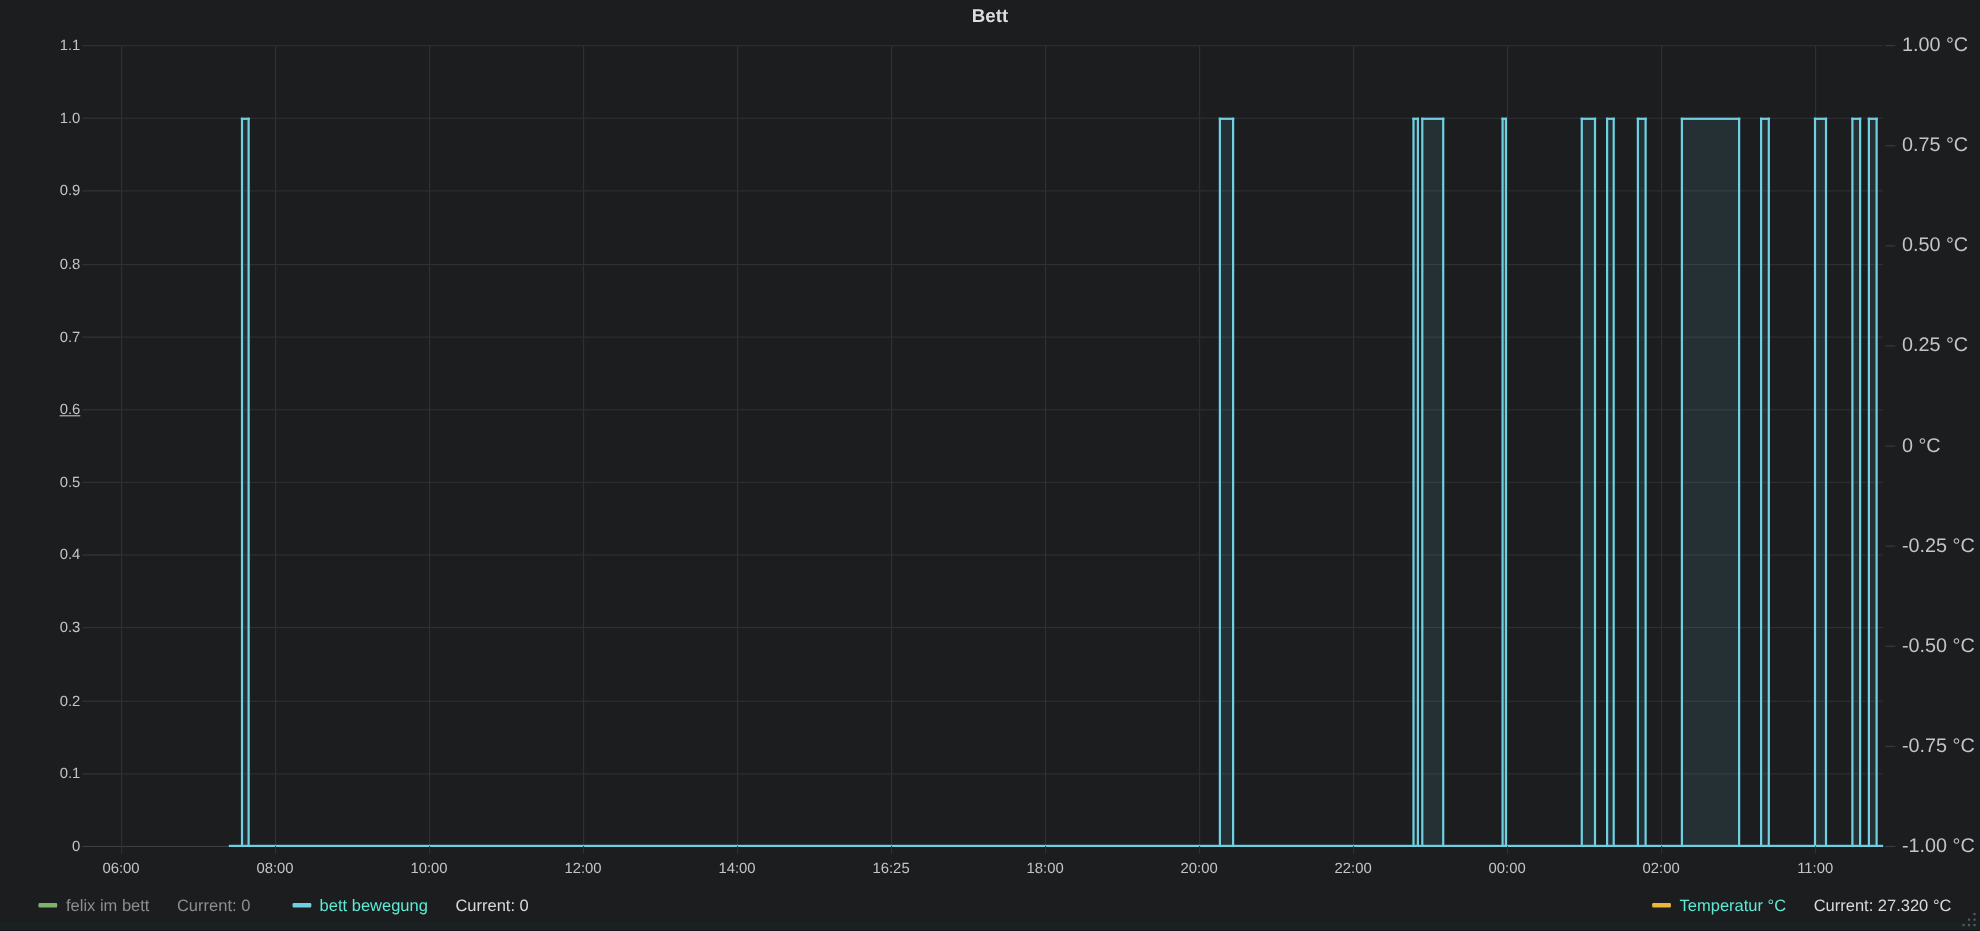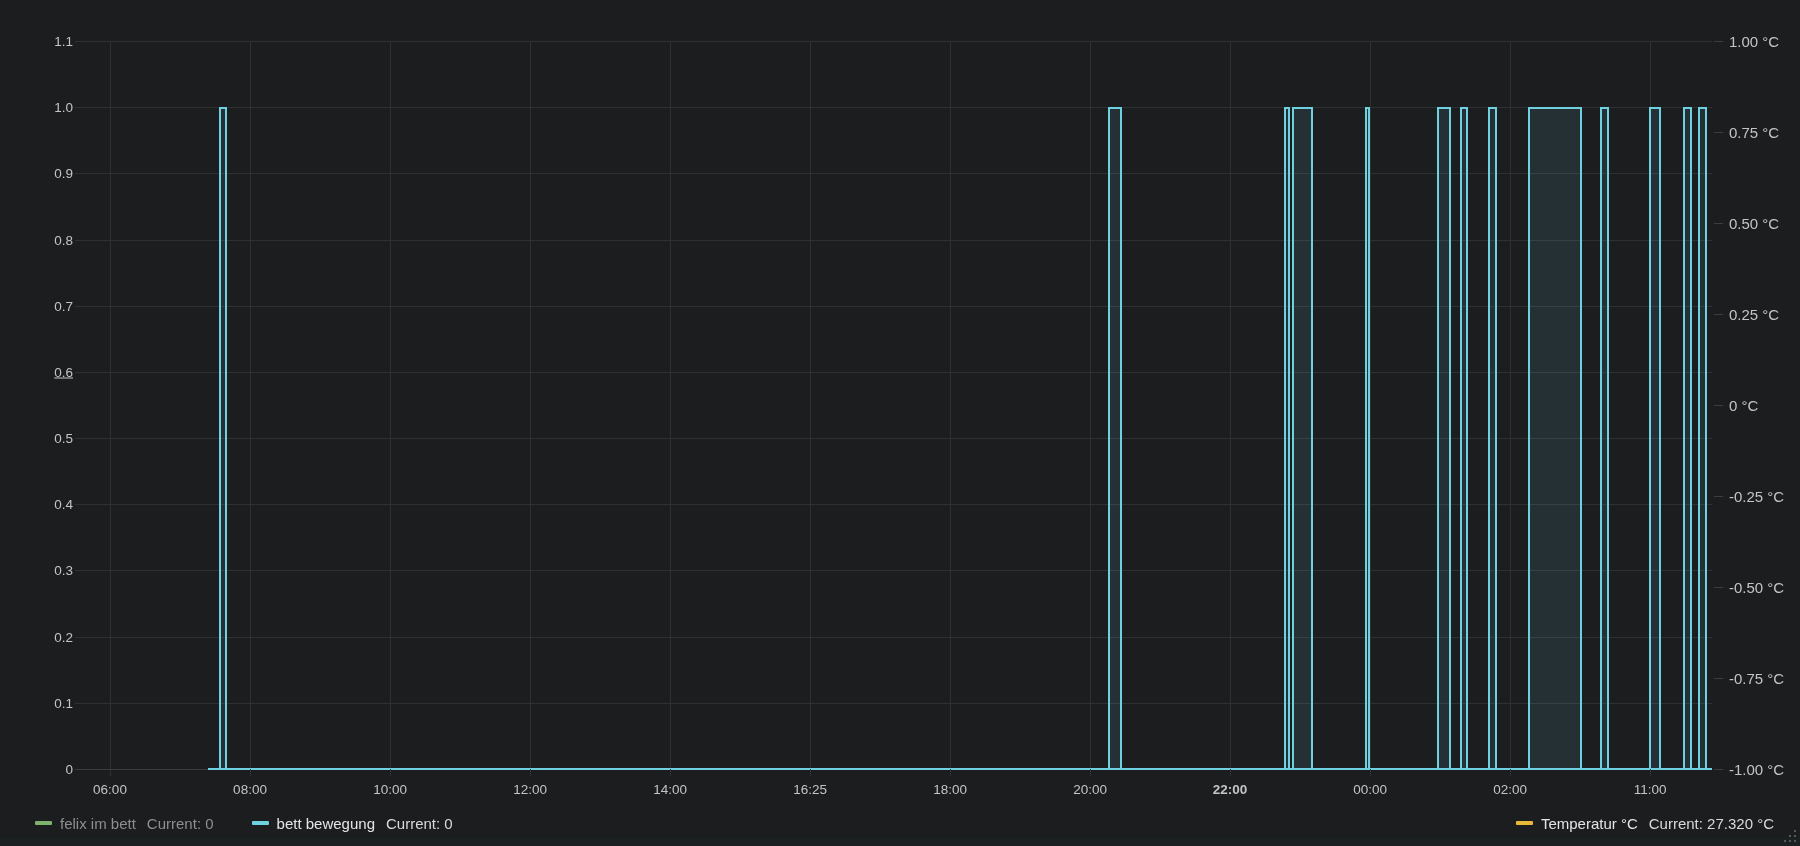"Bett" div.panel-title { html: none -> <div>Bett</div> }
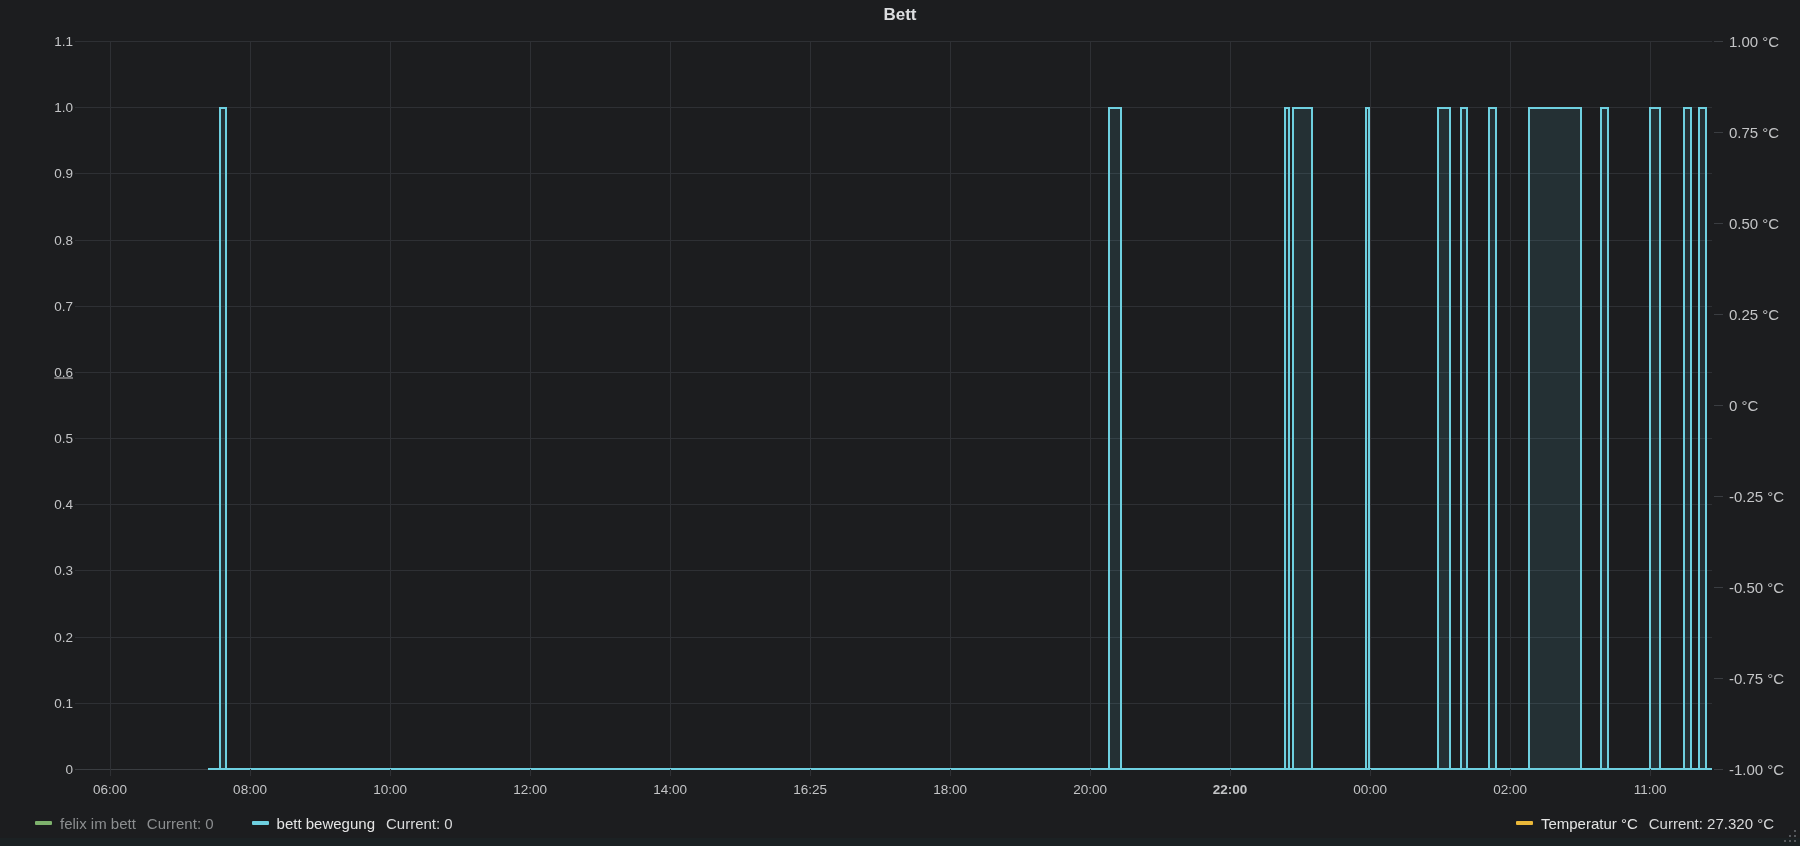"1.00 °C" .y-tick-label-right { font-size: 15px -> 18px }
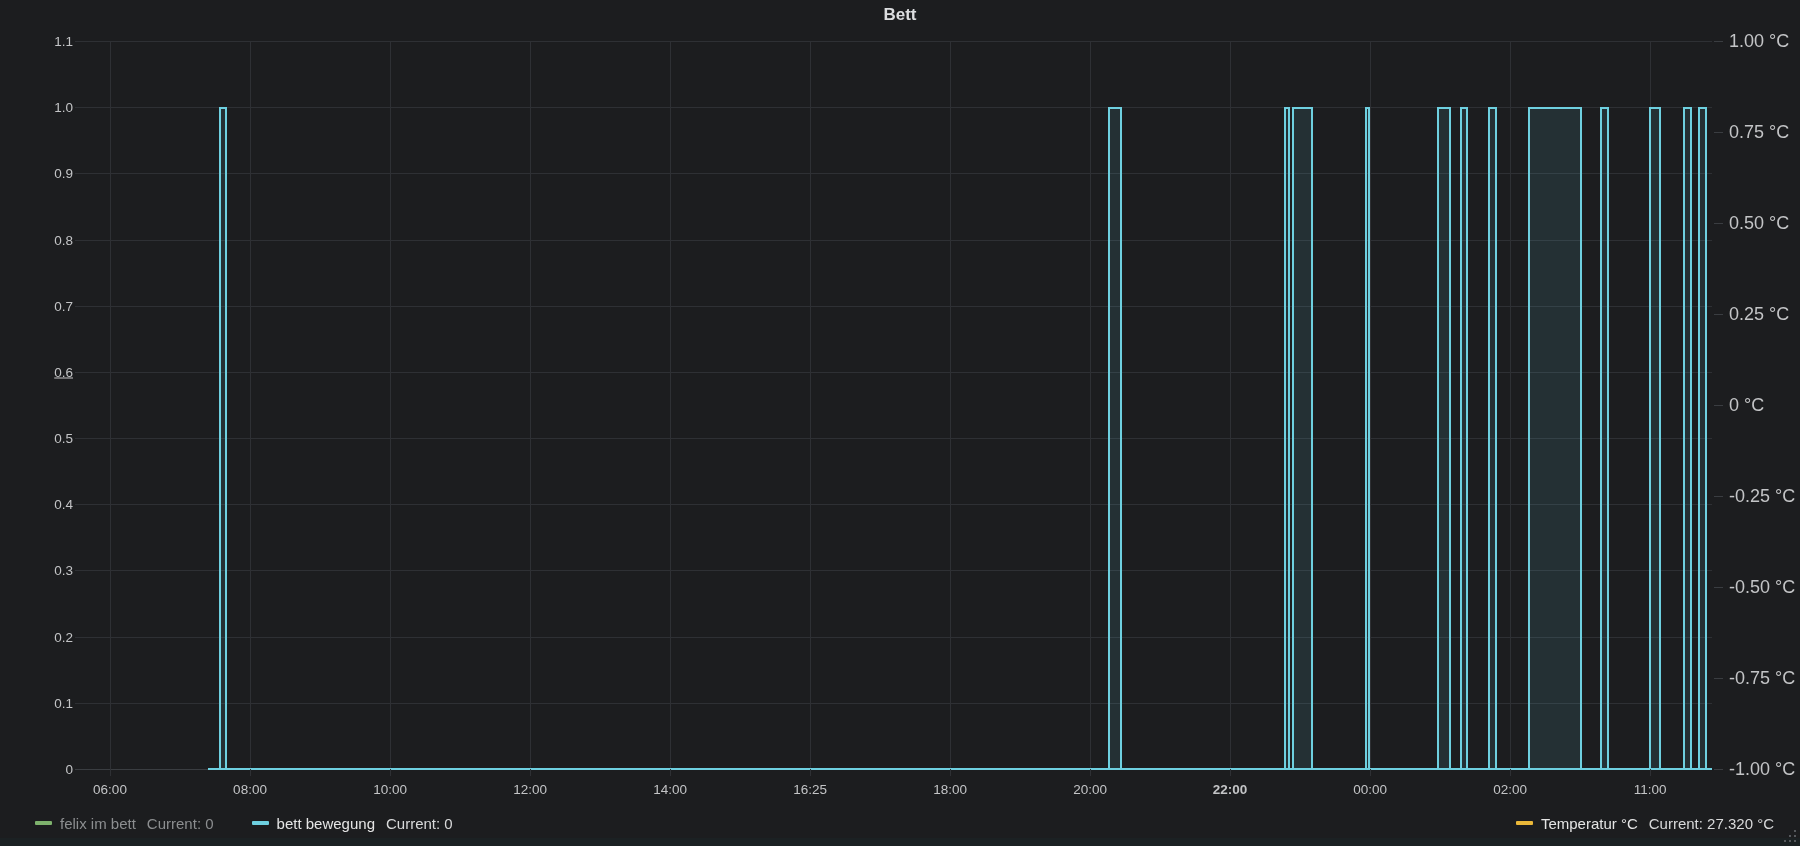"22:00" div.x-tick-label { font-weight: bold -> none }
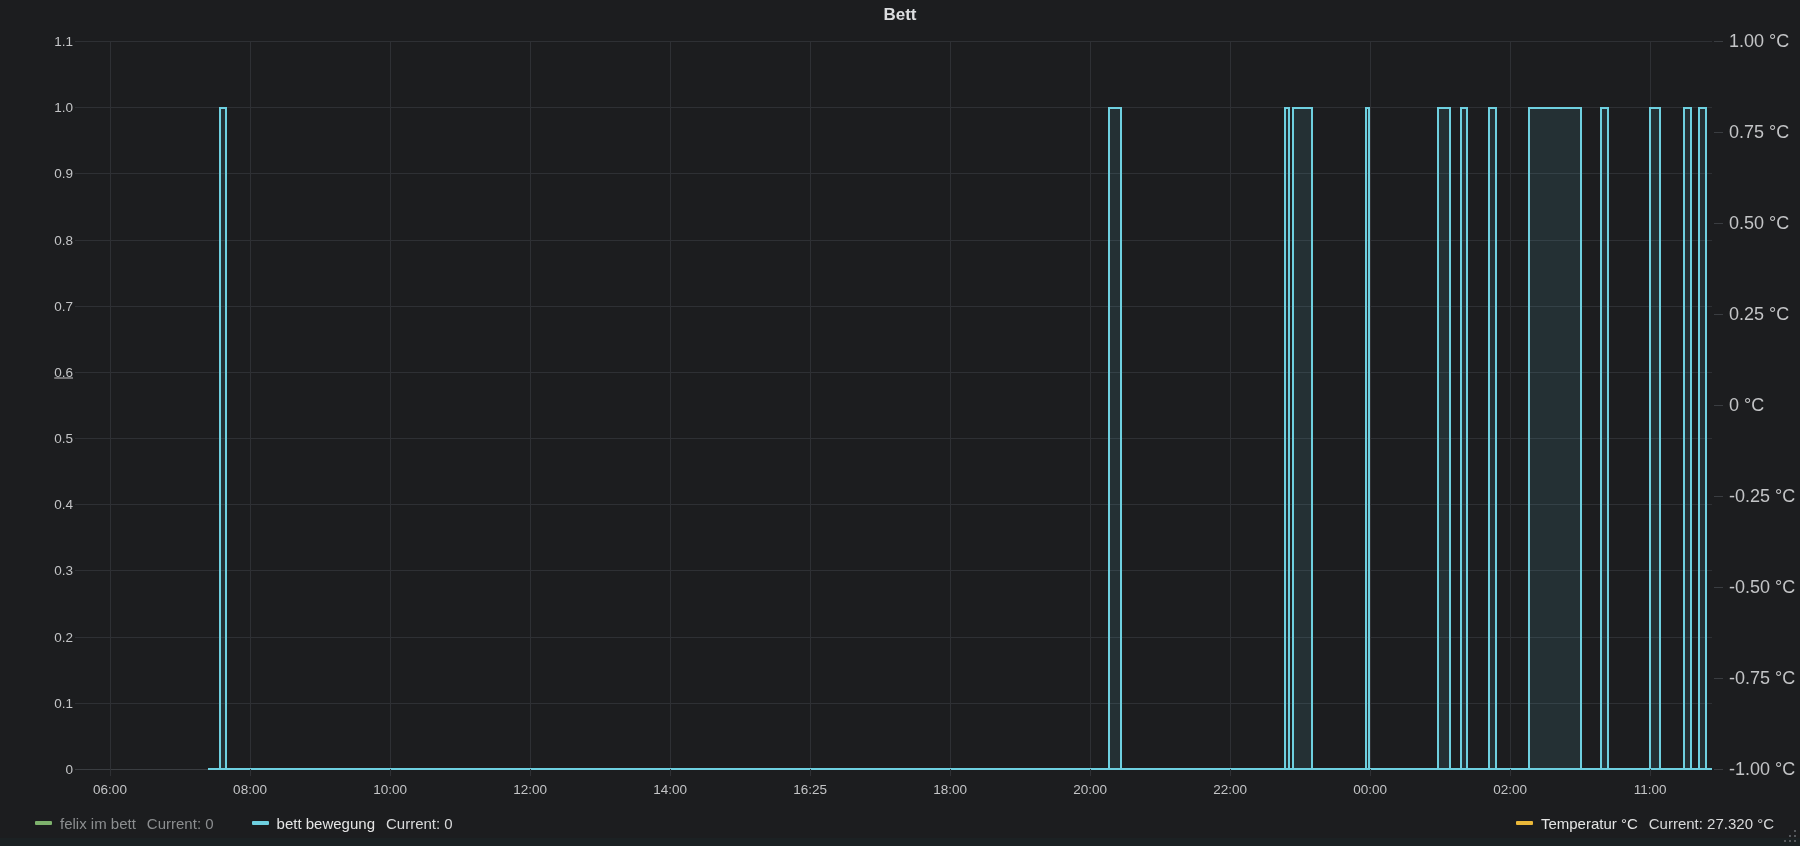"Current: 0" .legend-current { margin-left: 3px -> 17px }
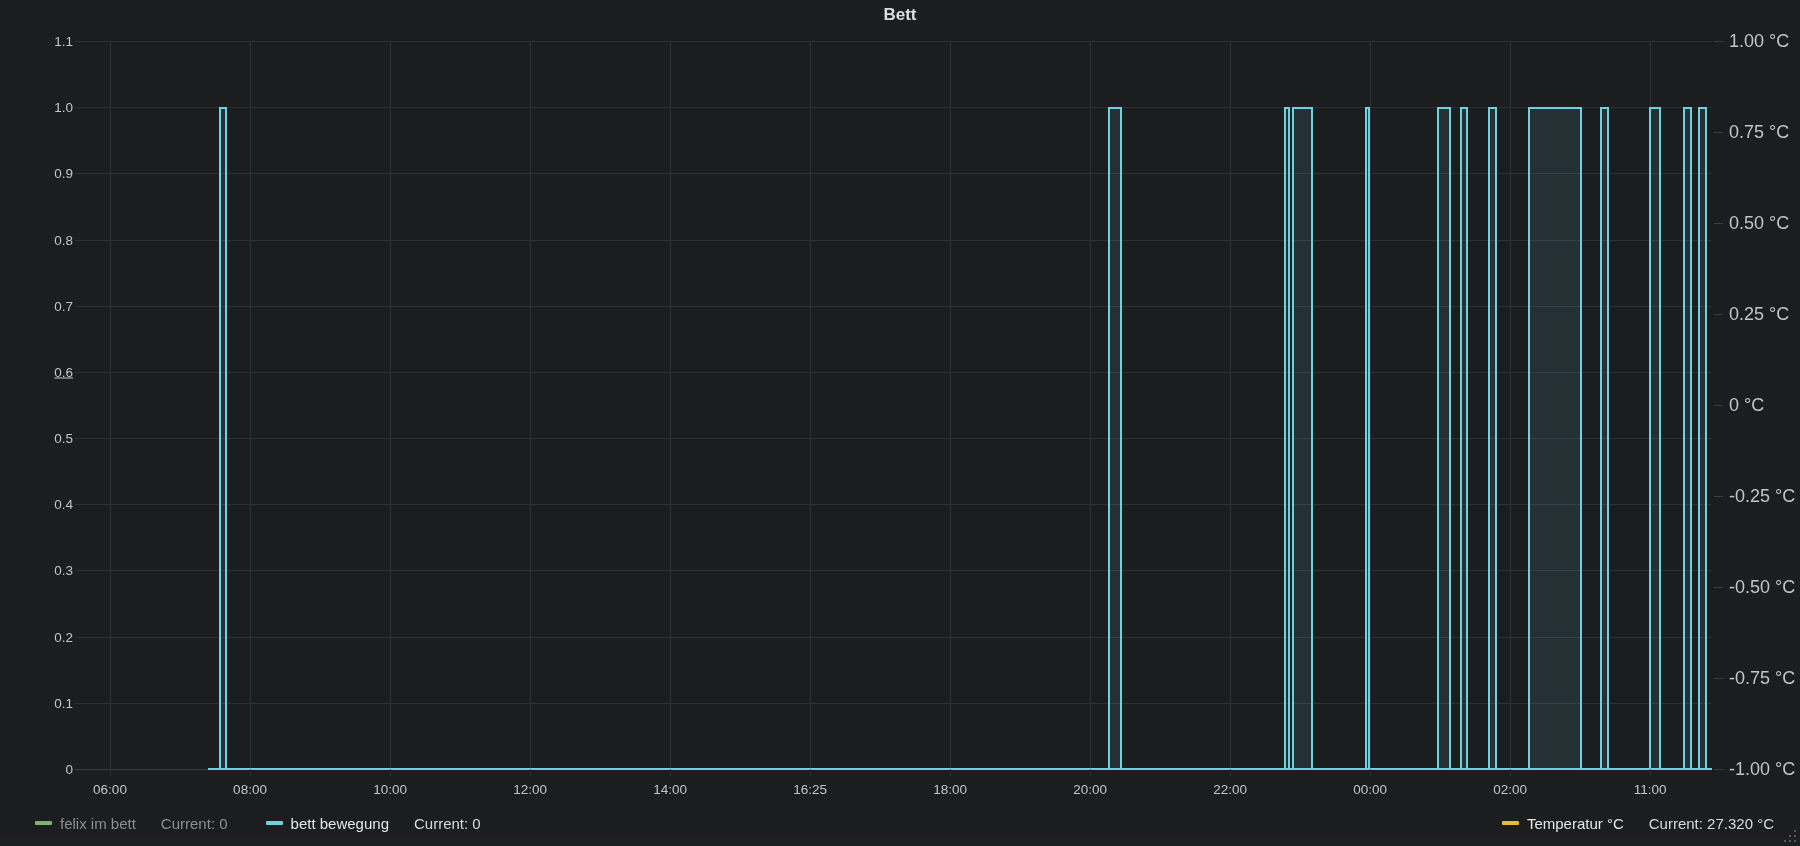"bett bewegung" .legend-name { color: #e5e5e5 -> #5eead4 }
